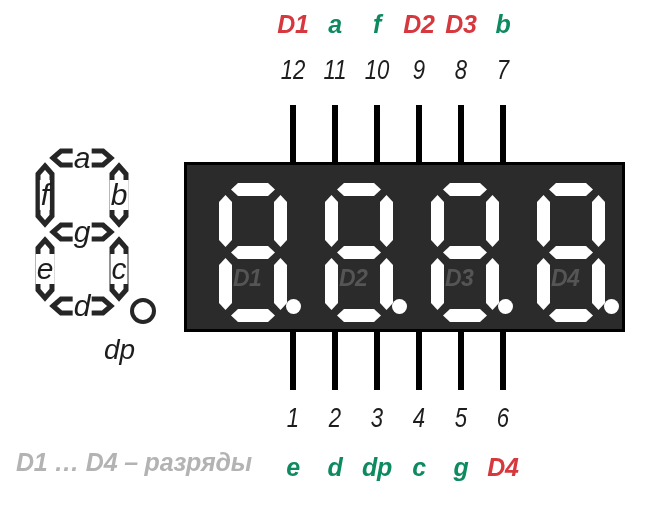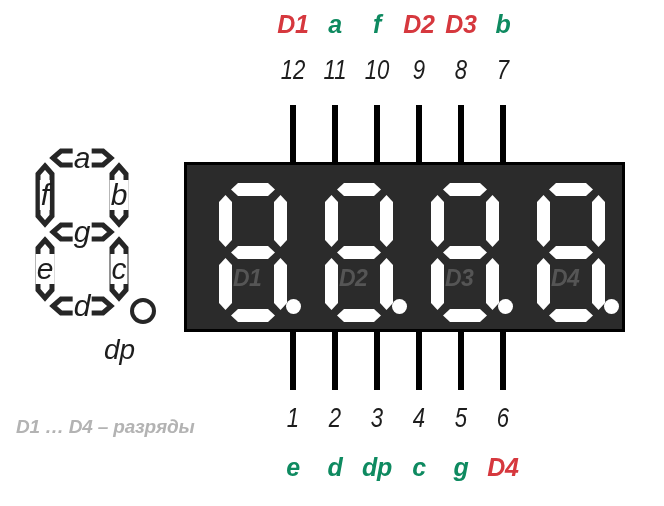"D1 … D4 – разряды" .legend-line { font-size: 19px -> 25px; margin-top: none -> 36px }
